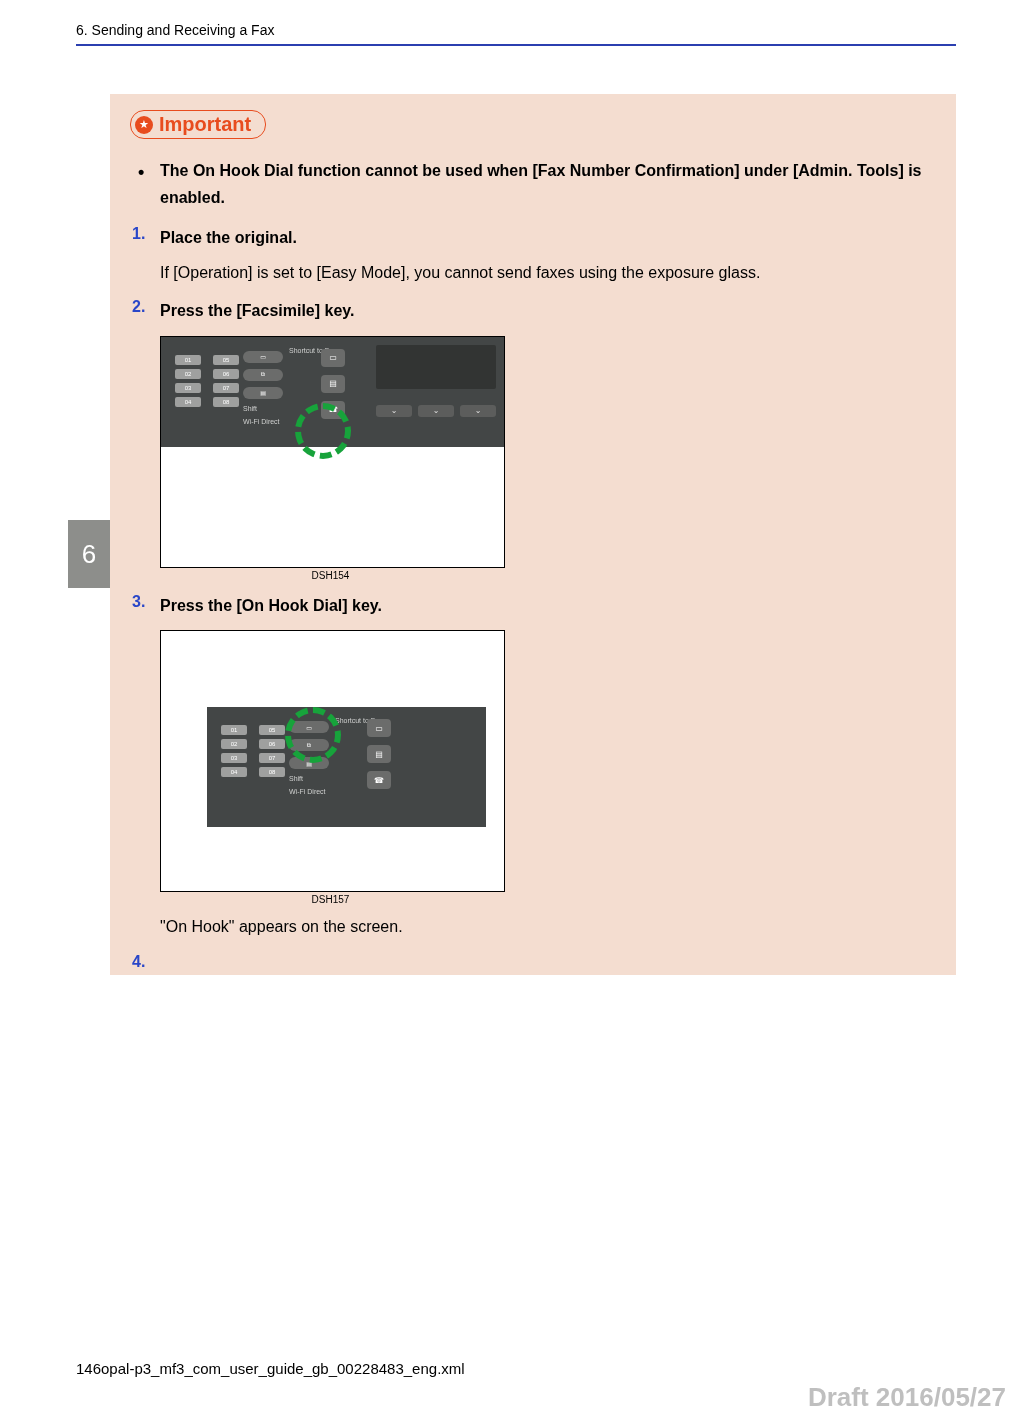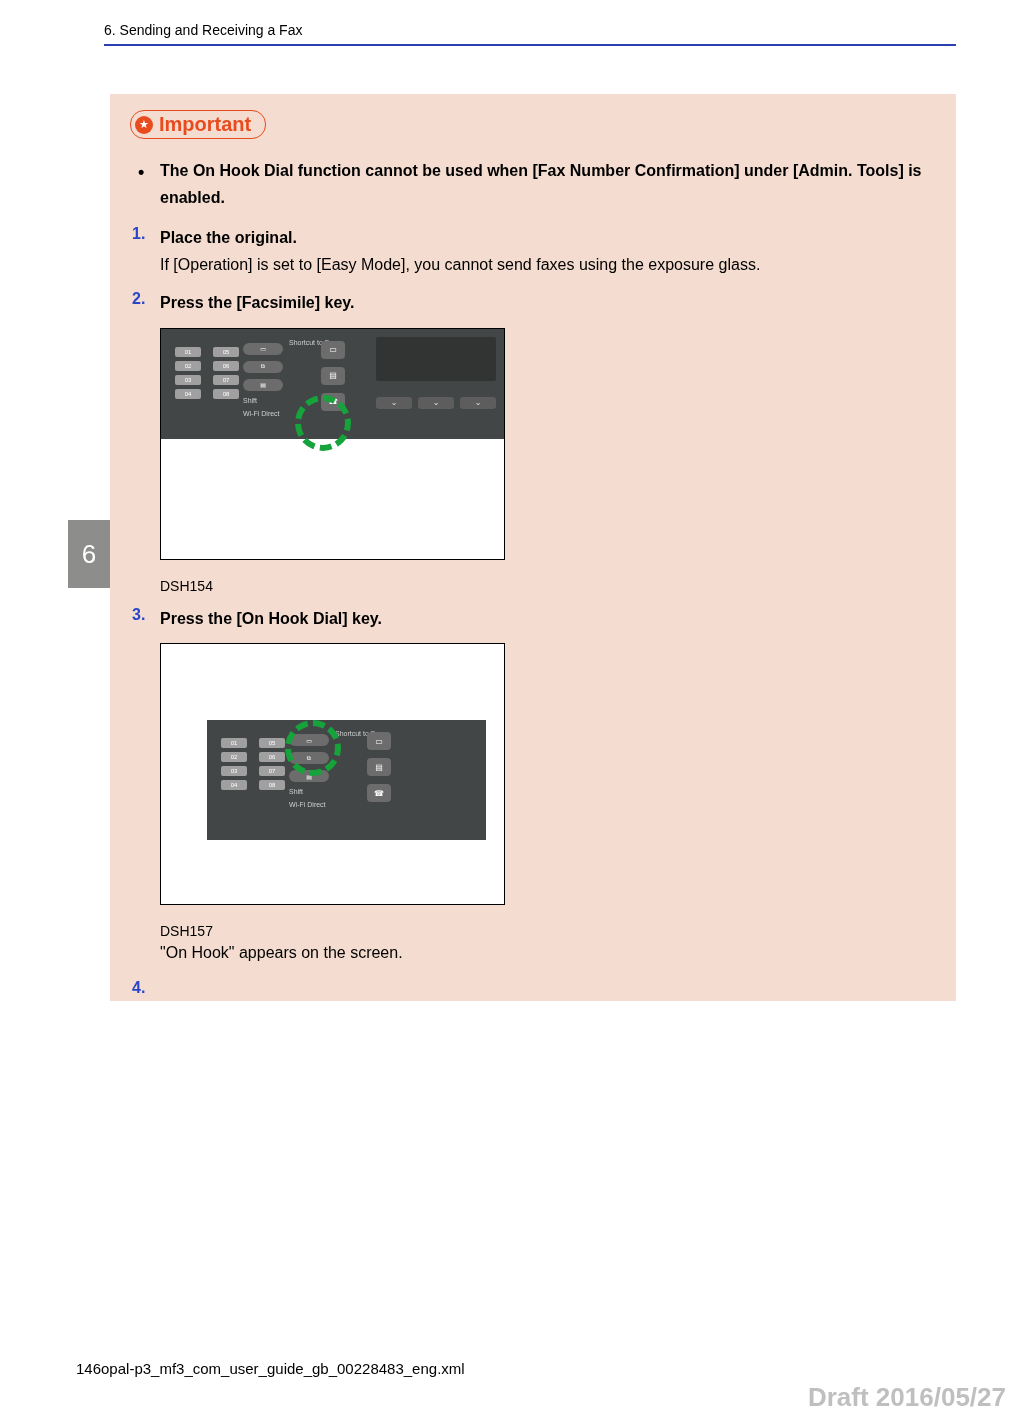"6. Sending and Receiving a" .header { padding: 22px 76px 0 104px -> 22px 76px 0 76px }
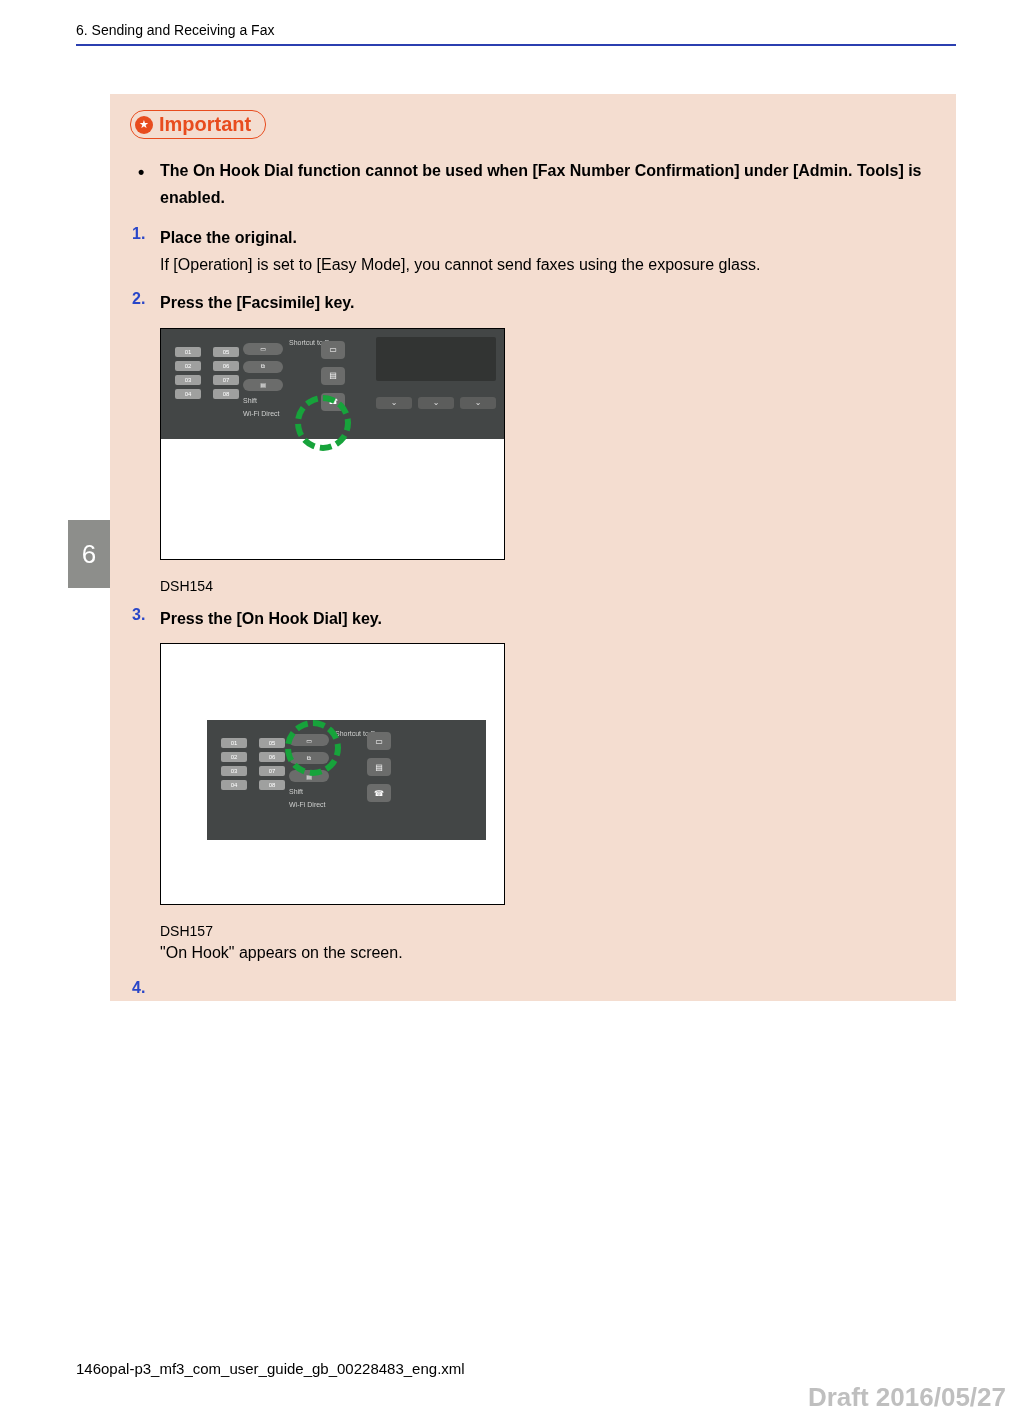"If [Operation] is set to" .step-body { margin-top: none -> 8px }
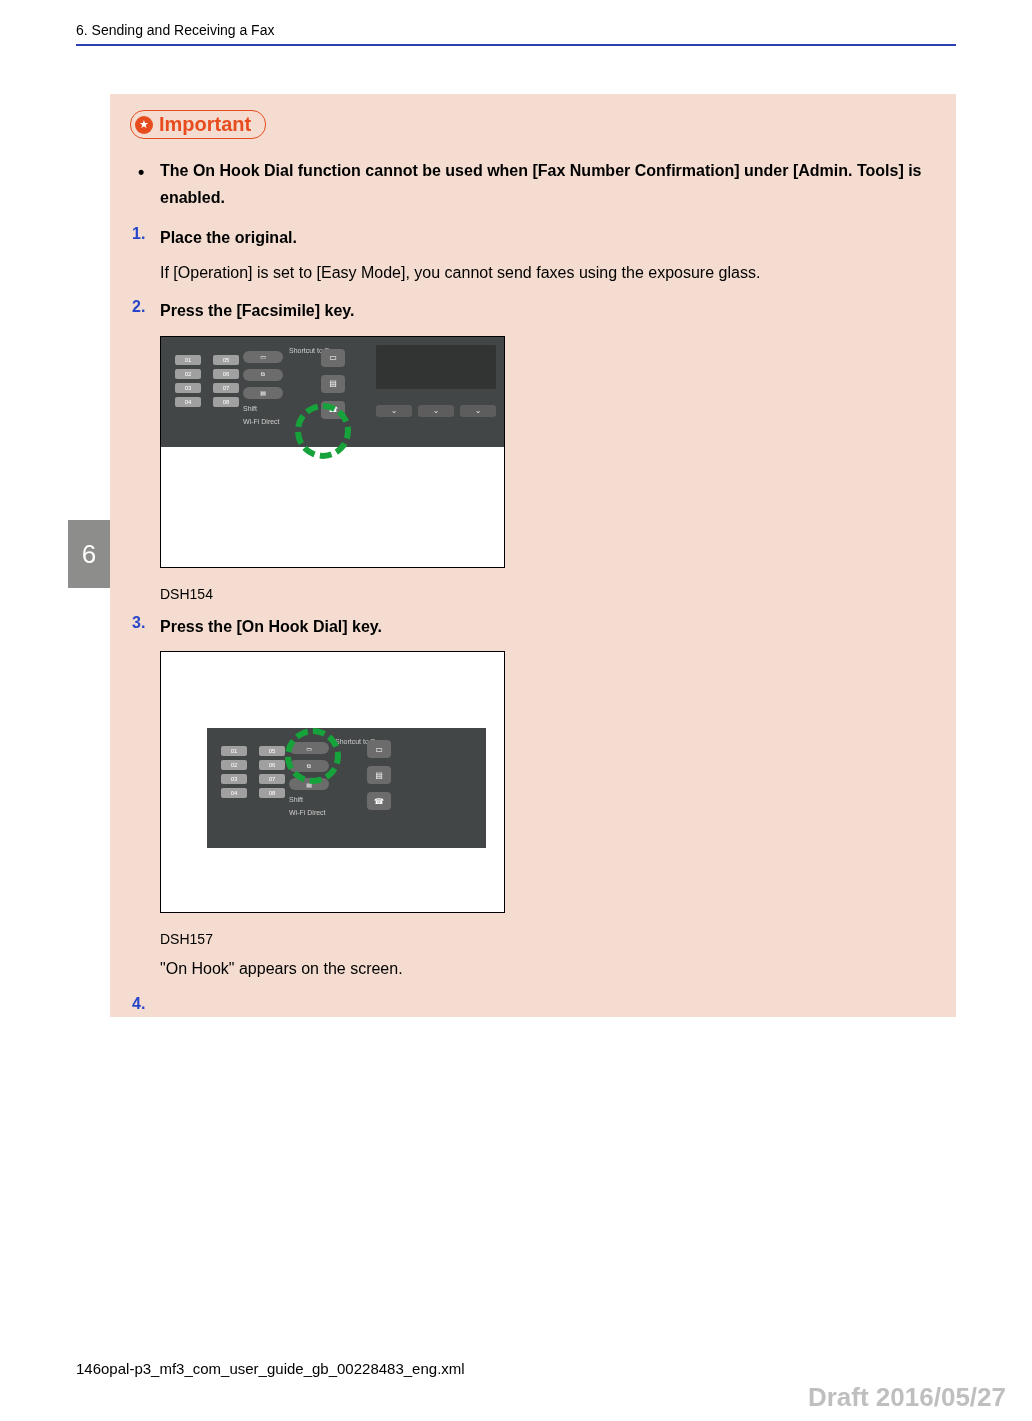"DSH154" .diagram-label { font-size: 14px -> 10px; margin-top: 18px -> 2px; text-align: left -> center }
